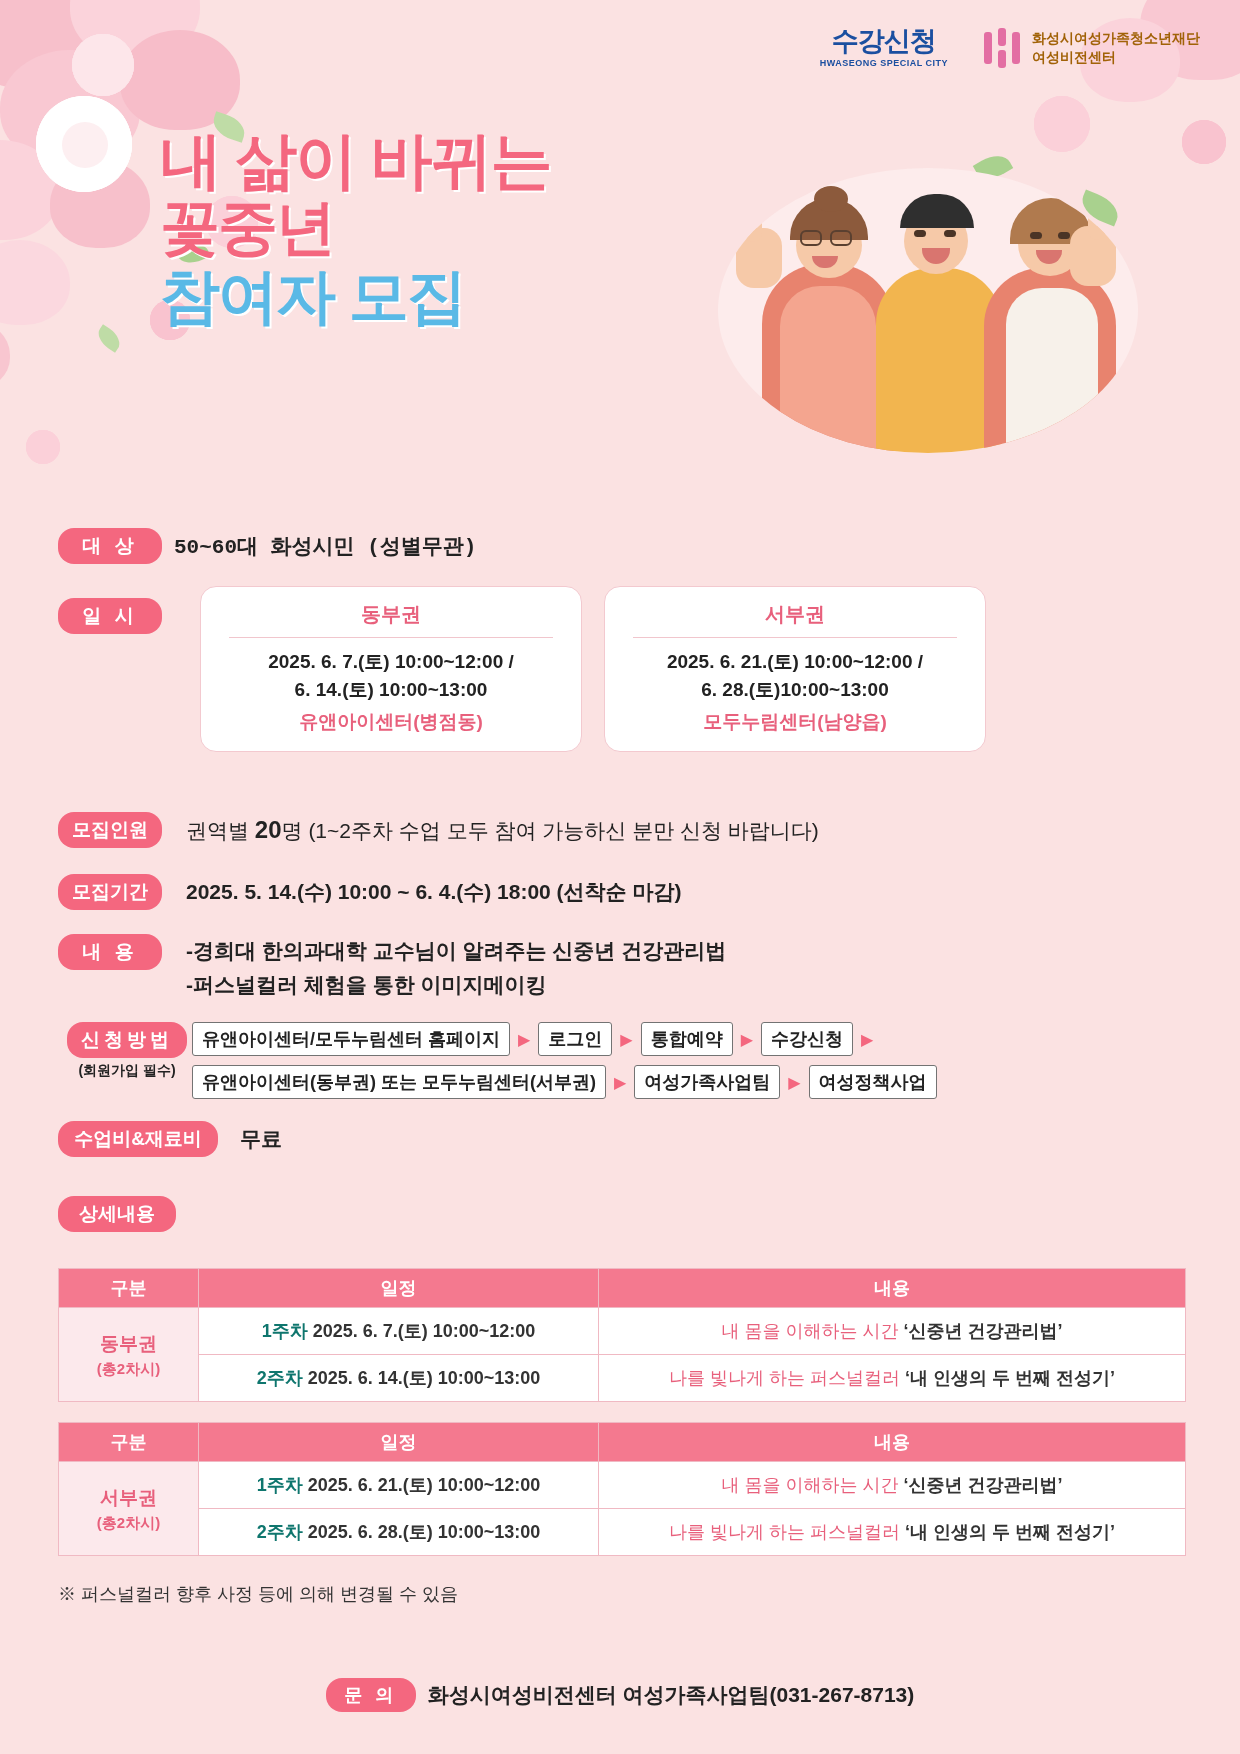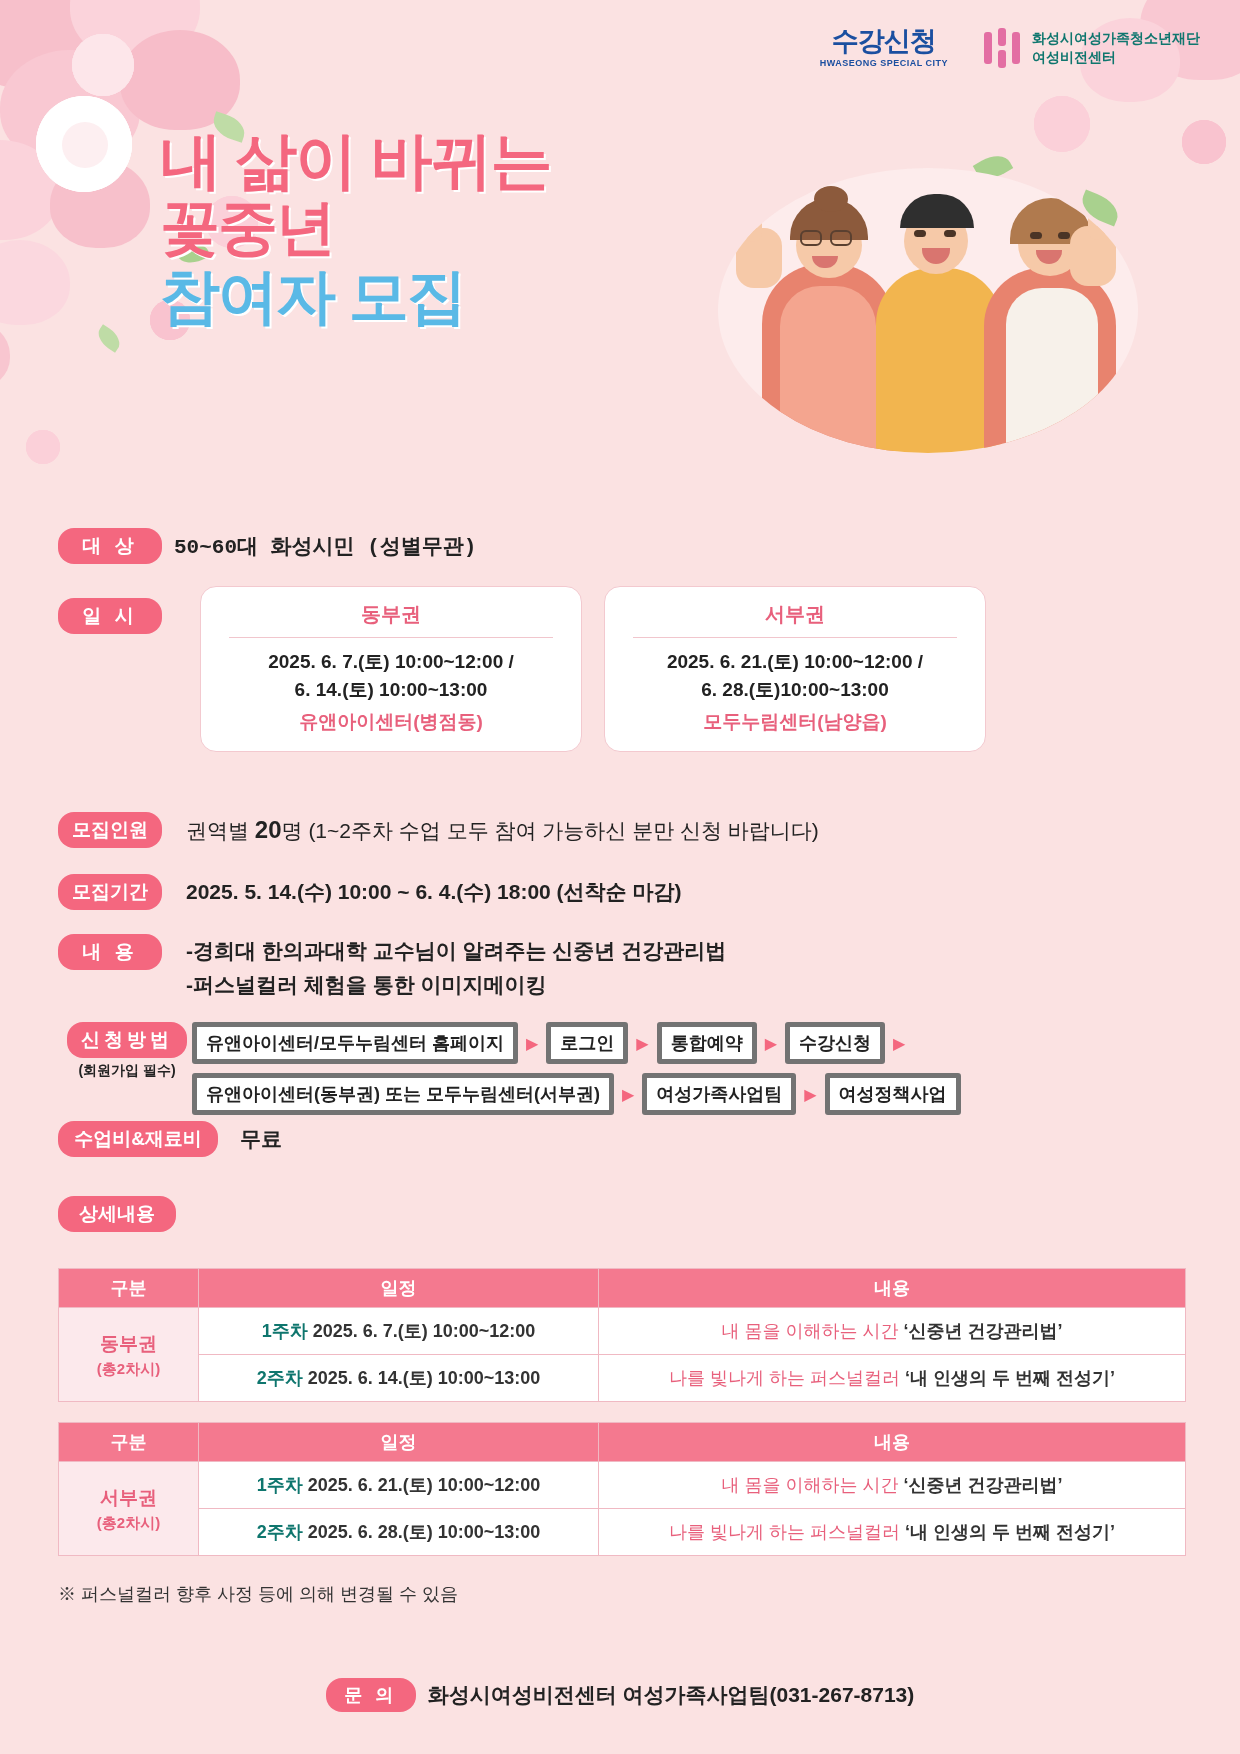"화성시여성가족청소년재단" .logo-found .txt { color: #0f766e -> #a16207 }
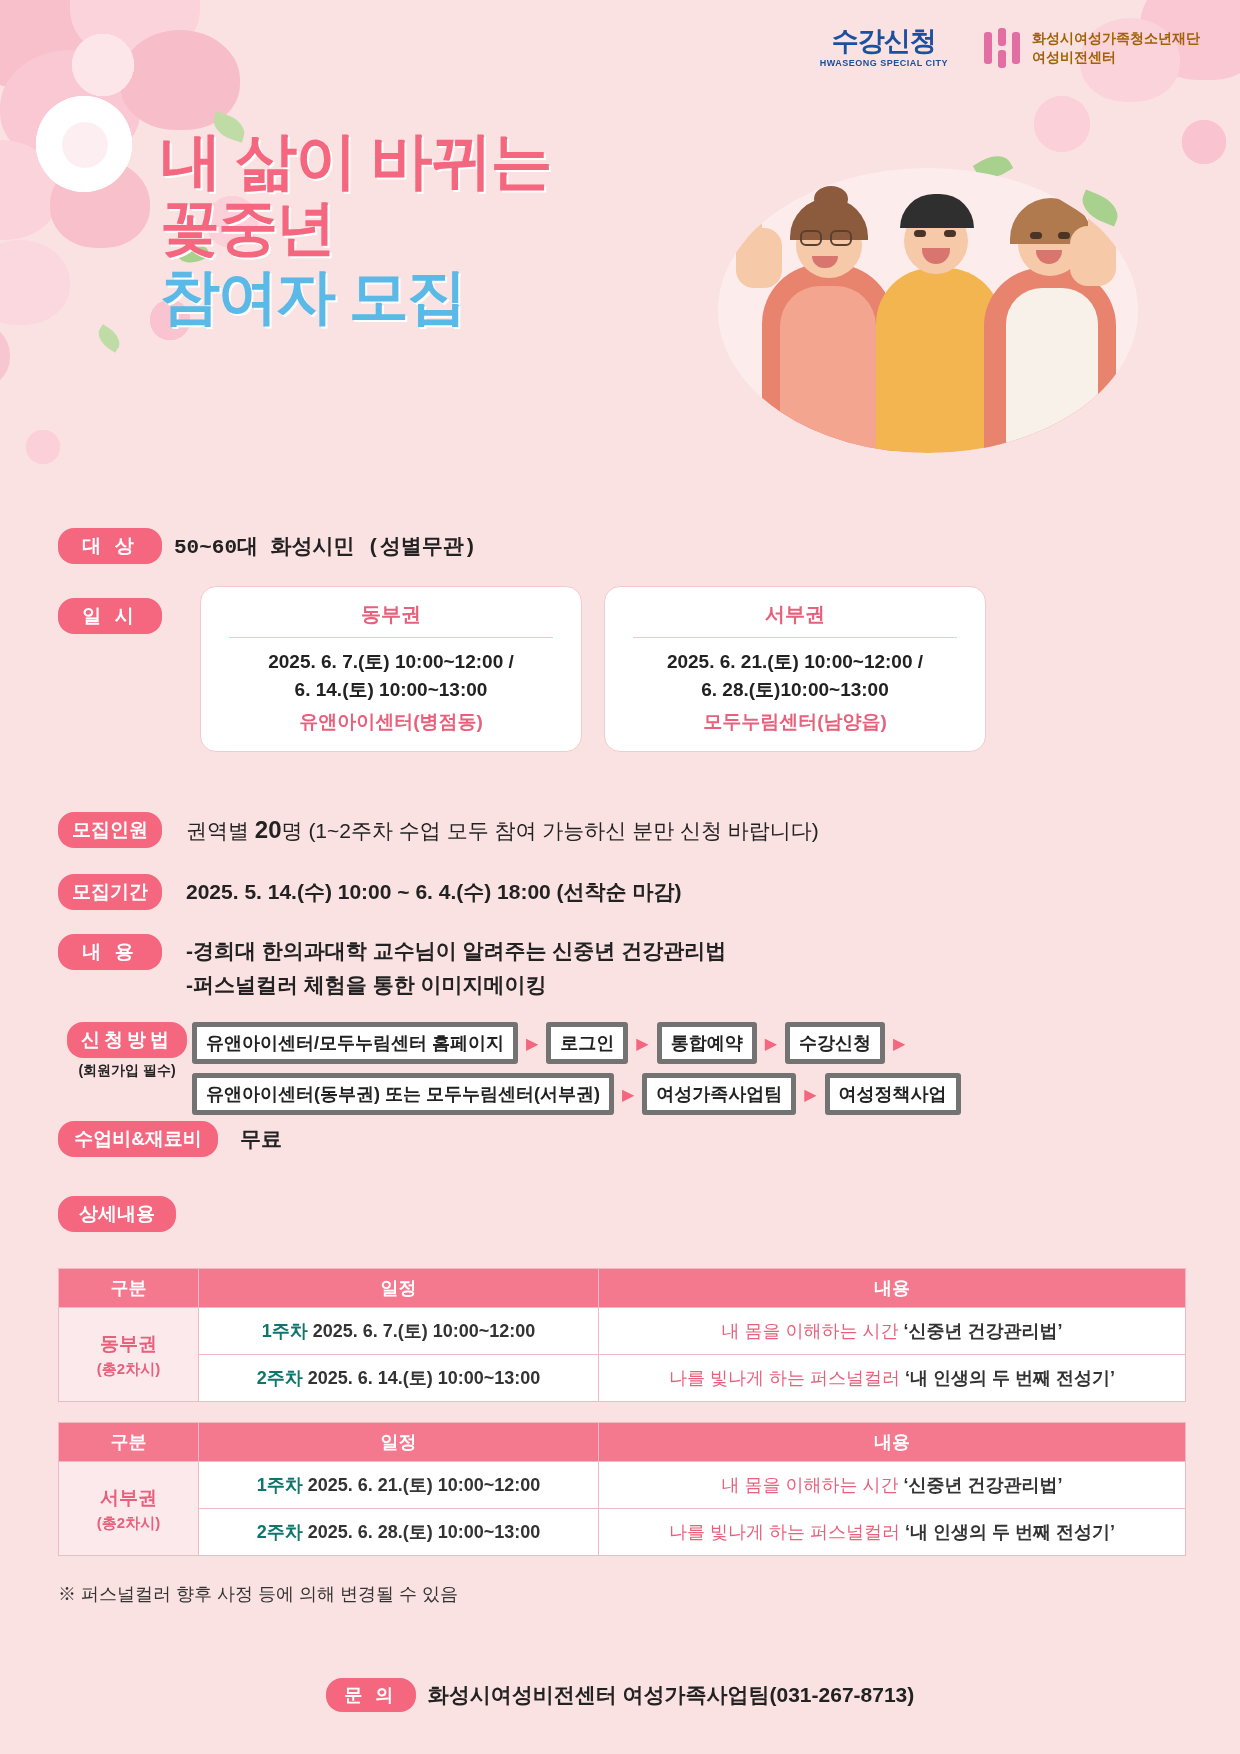"유앤아이센터/모두누림센터 홈페이지" .chip { border: 5px solid #737373 -> 1px solid #737373 }
